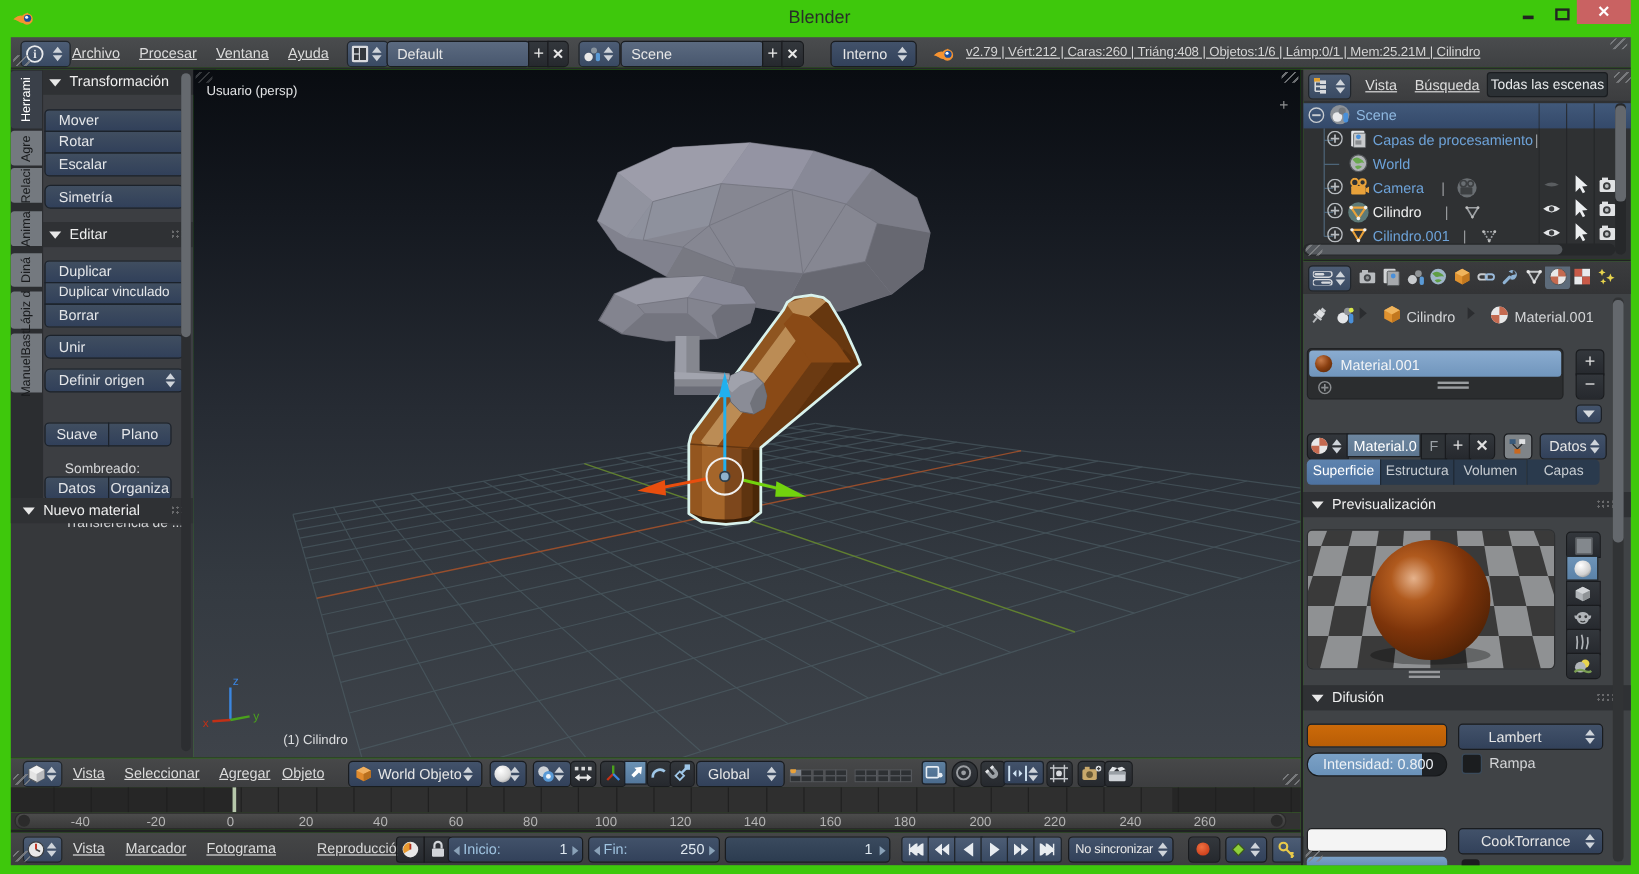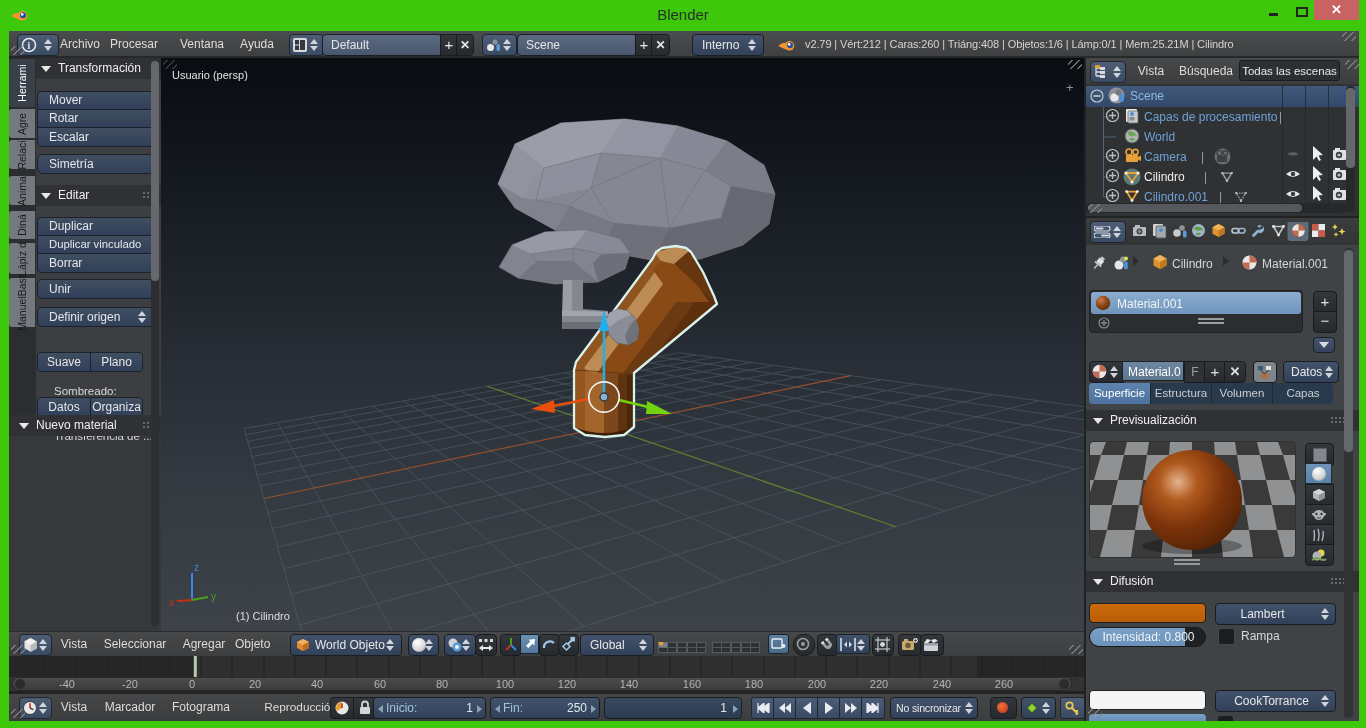"Archivo" .menuitem { text-decoration: none -> underline }
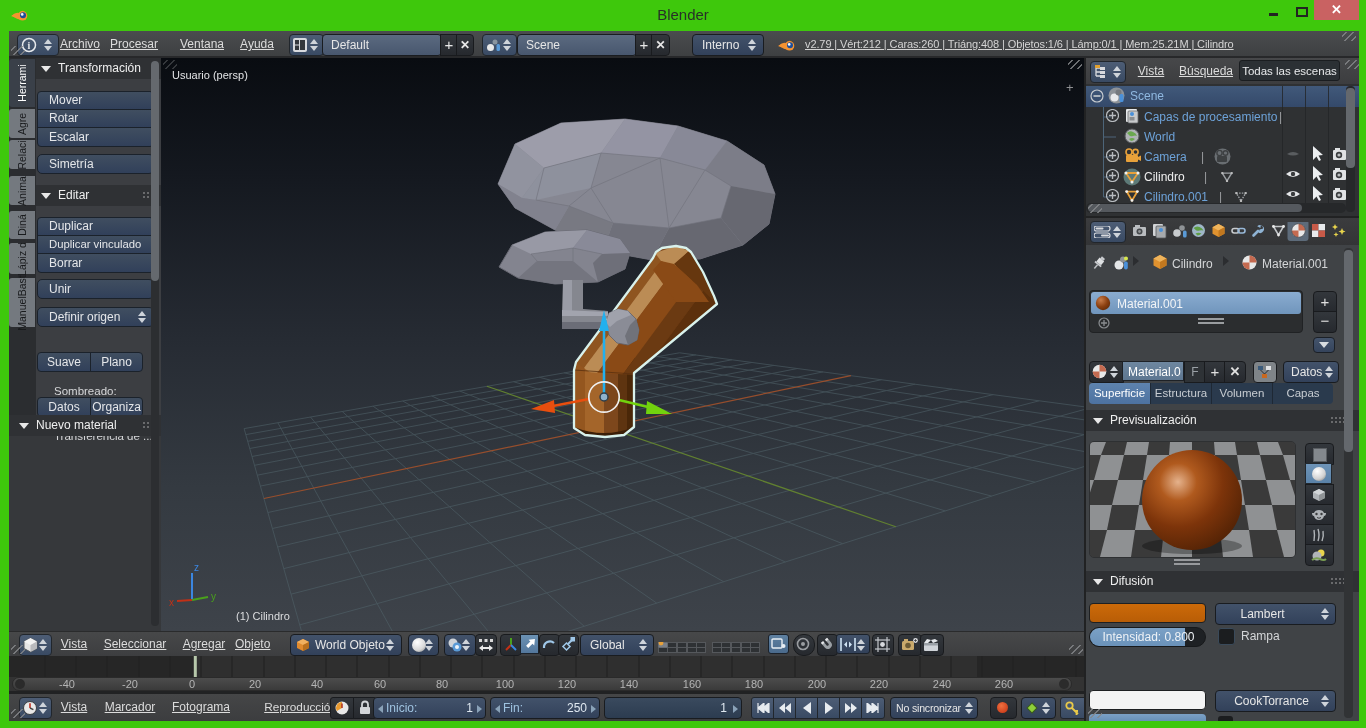"Procesar" div.menuitem { text-align: left -> center }
